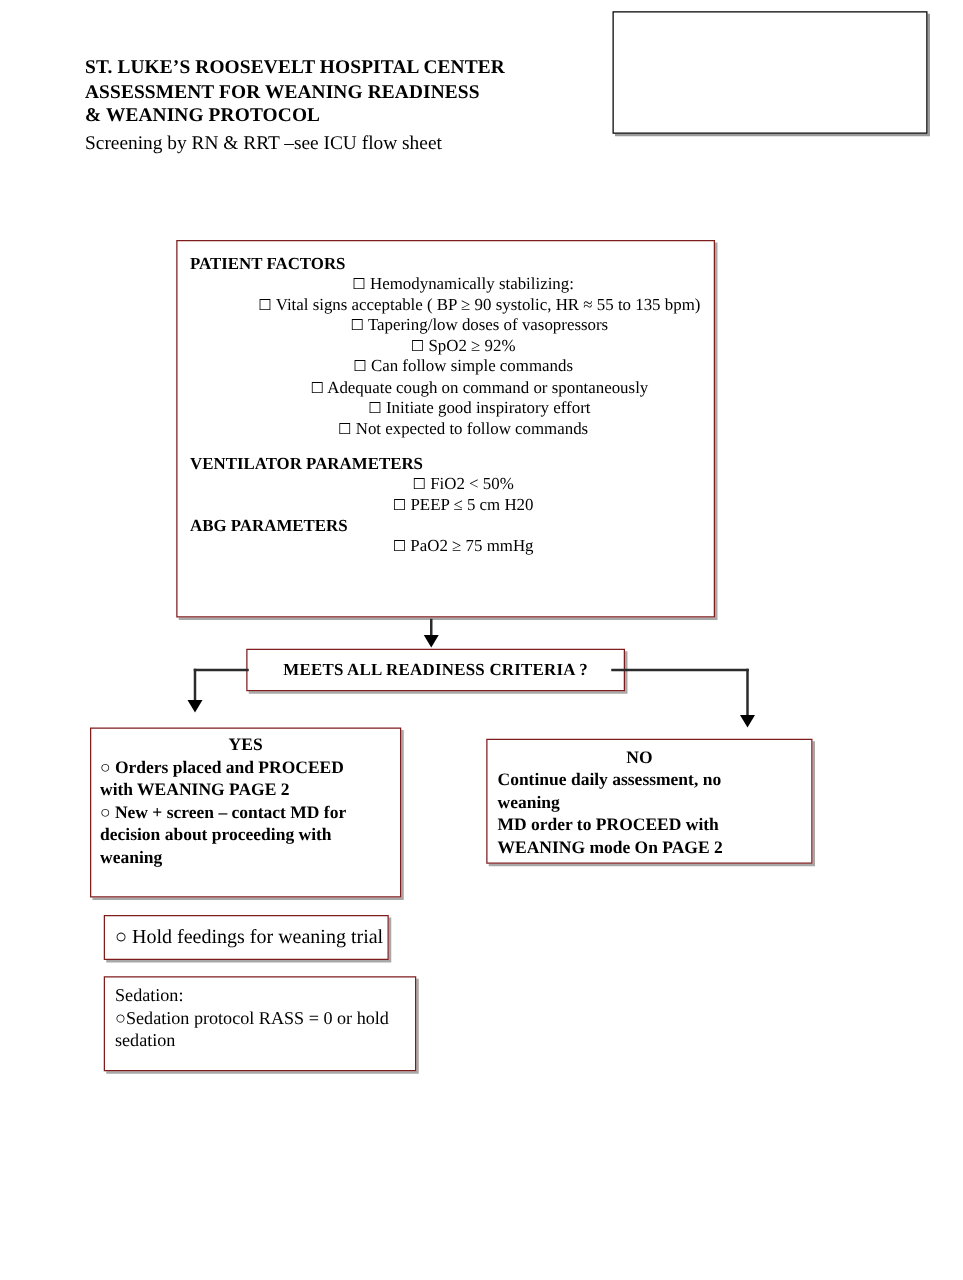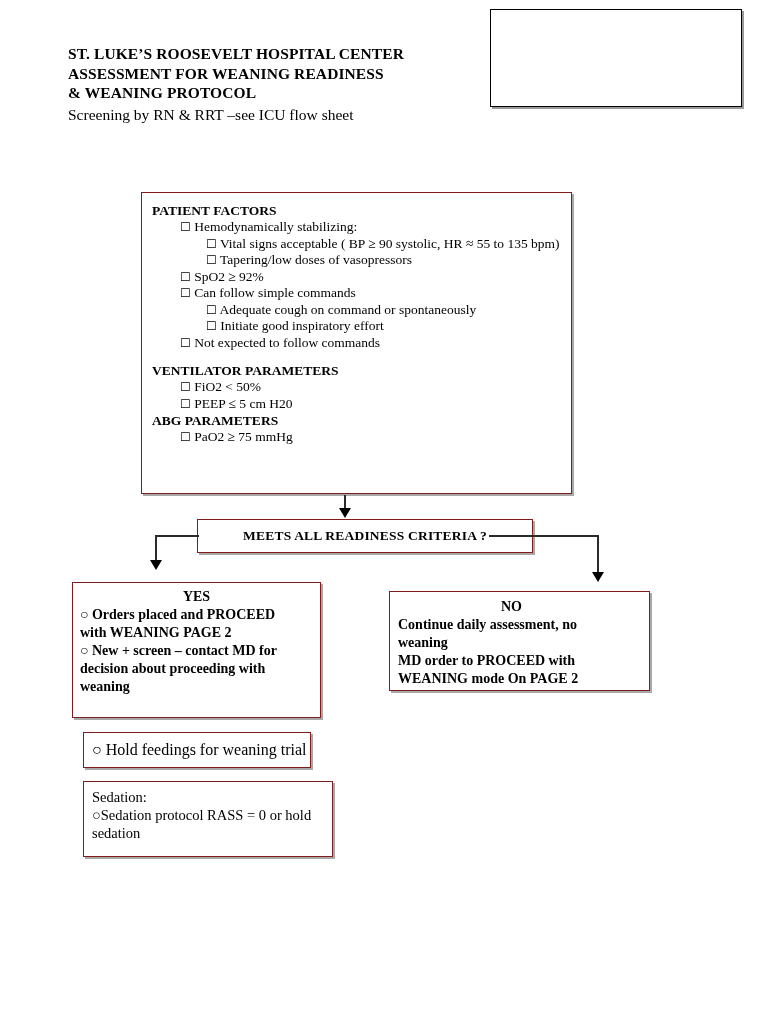"☐ Hemodynamically stabilizing:" .chk { text-align: none -> center }
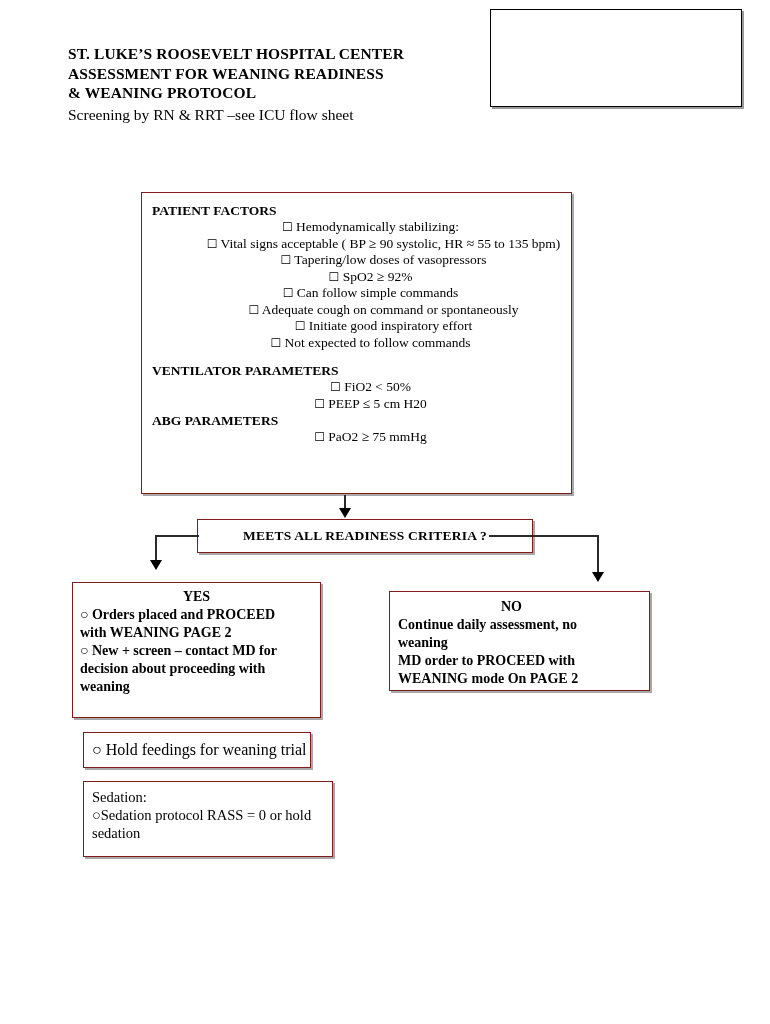"MEETS ALL READINESS CRITERIA ?" #decision-box { width: 336px -> 303px }
